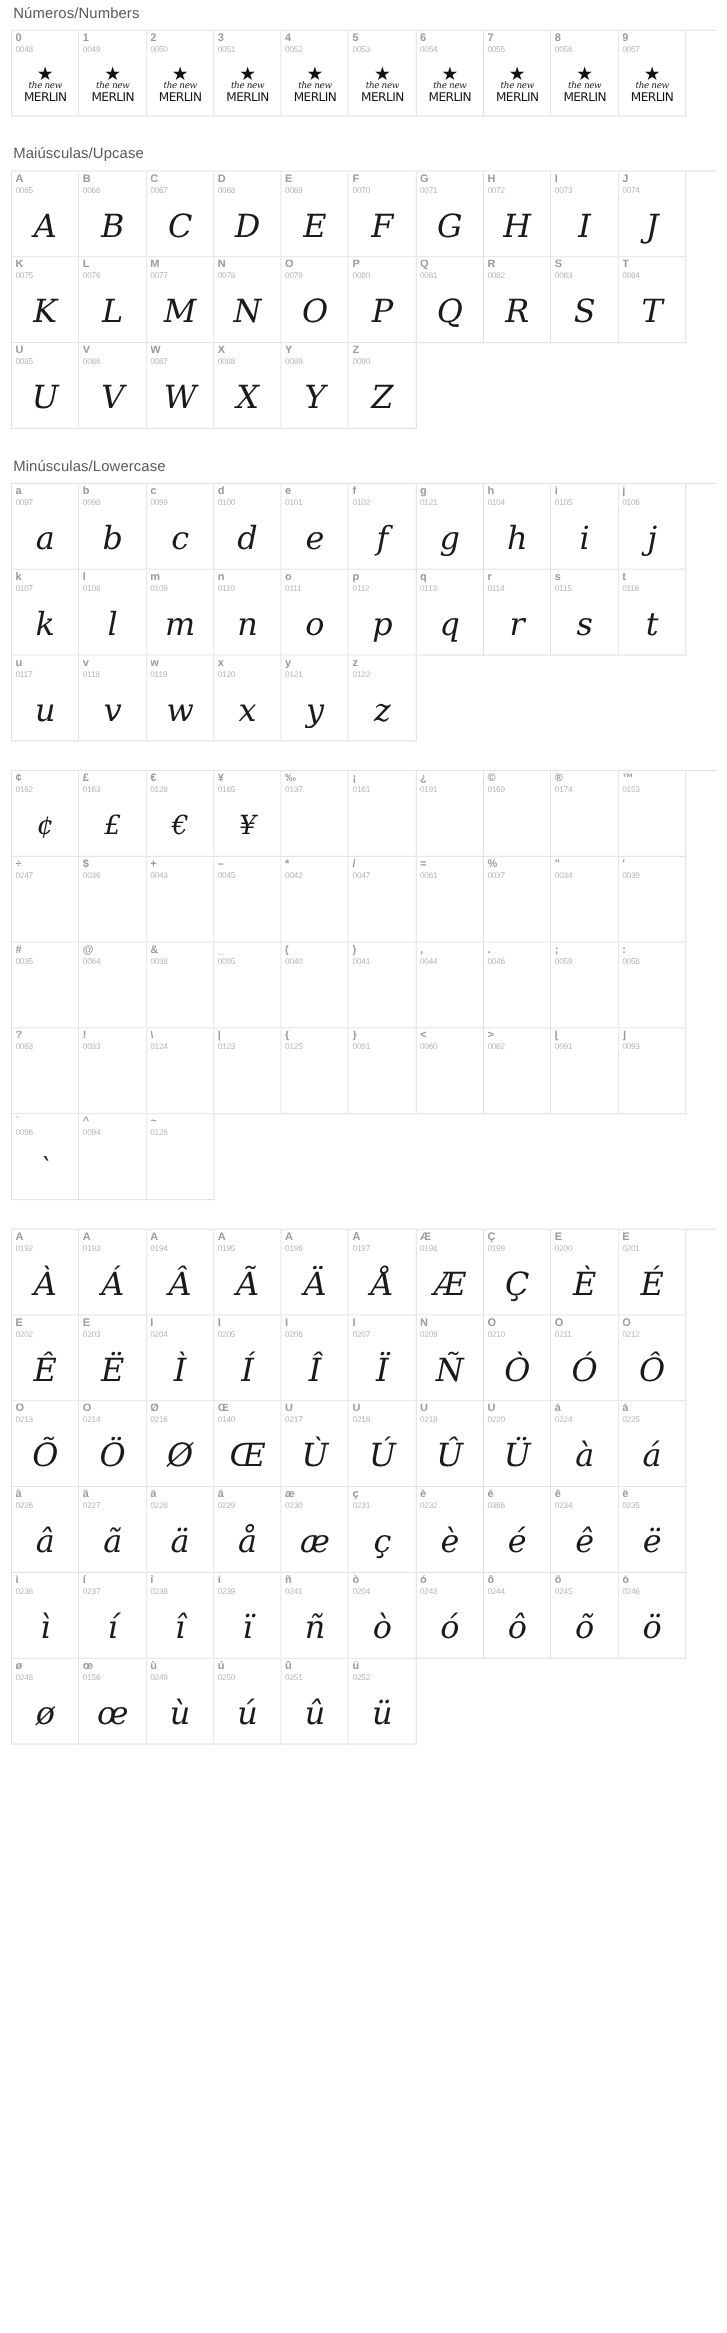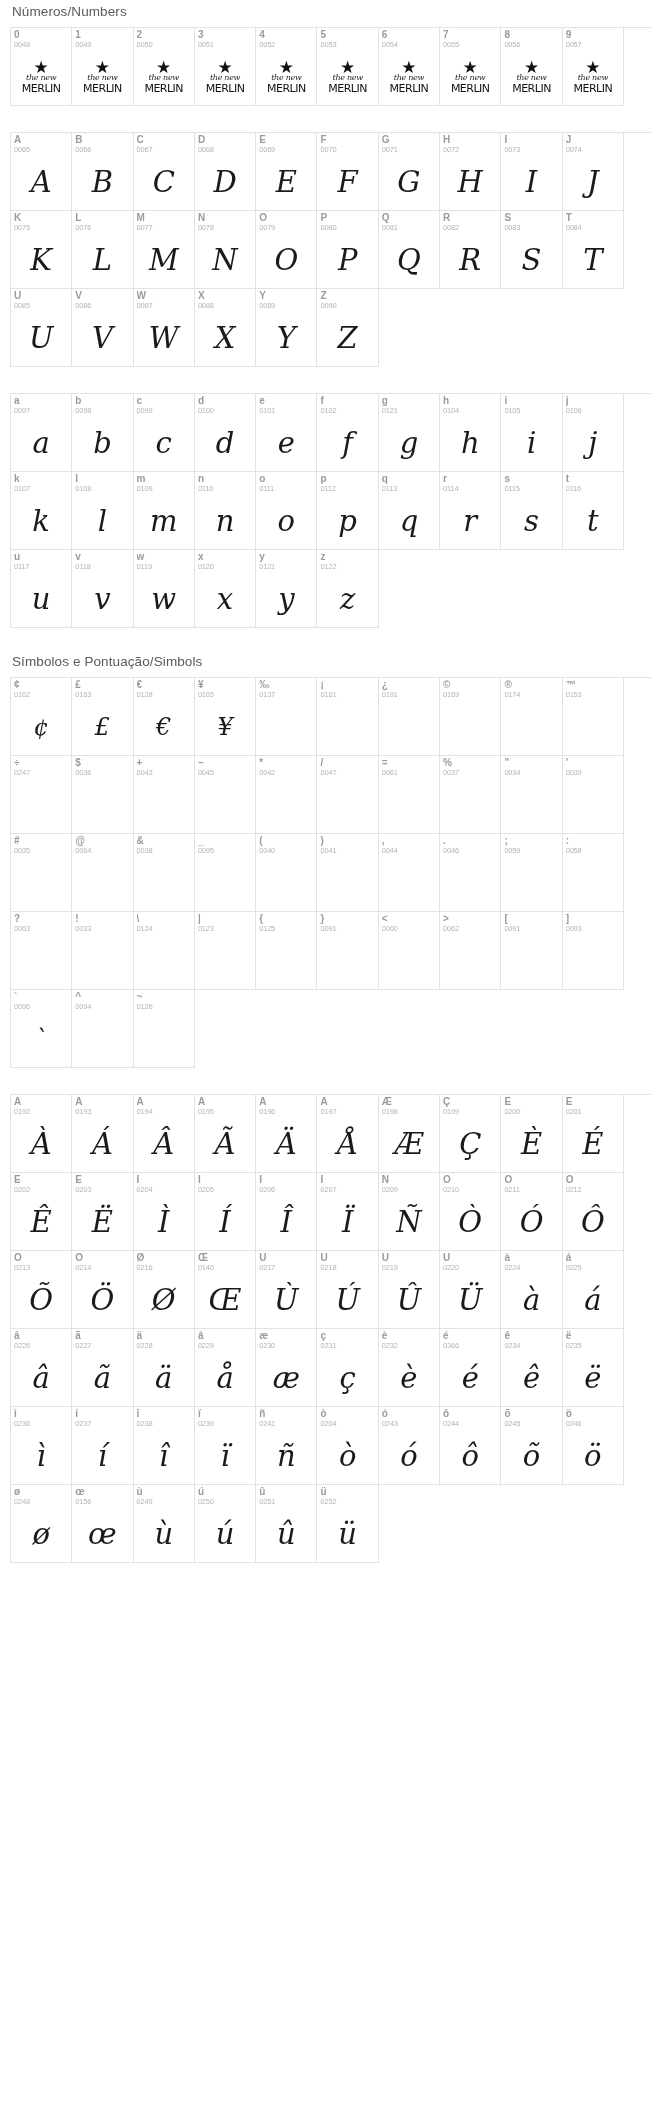"Maiúsculas/Upcase" div.section-title { html: none -> <div>Maiúsculas/Upcase</div> }
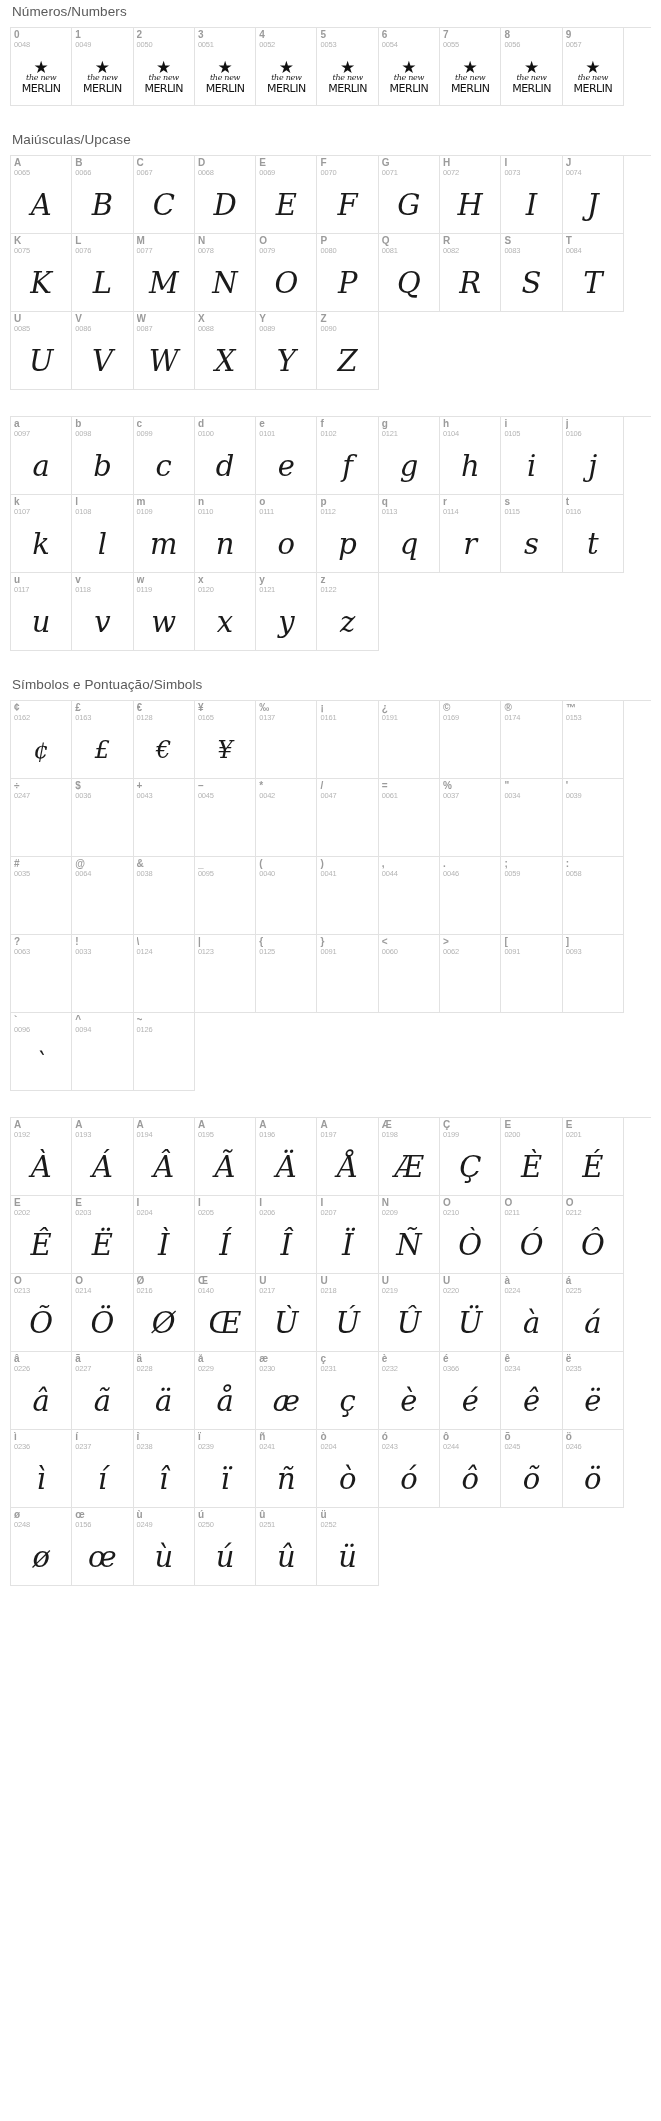"Minúsculas/Lowercase" div.section-title { html: none -> <div>Minúsculas/Lowercase</div> }
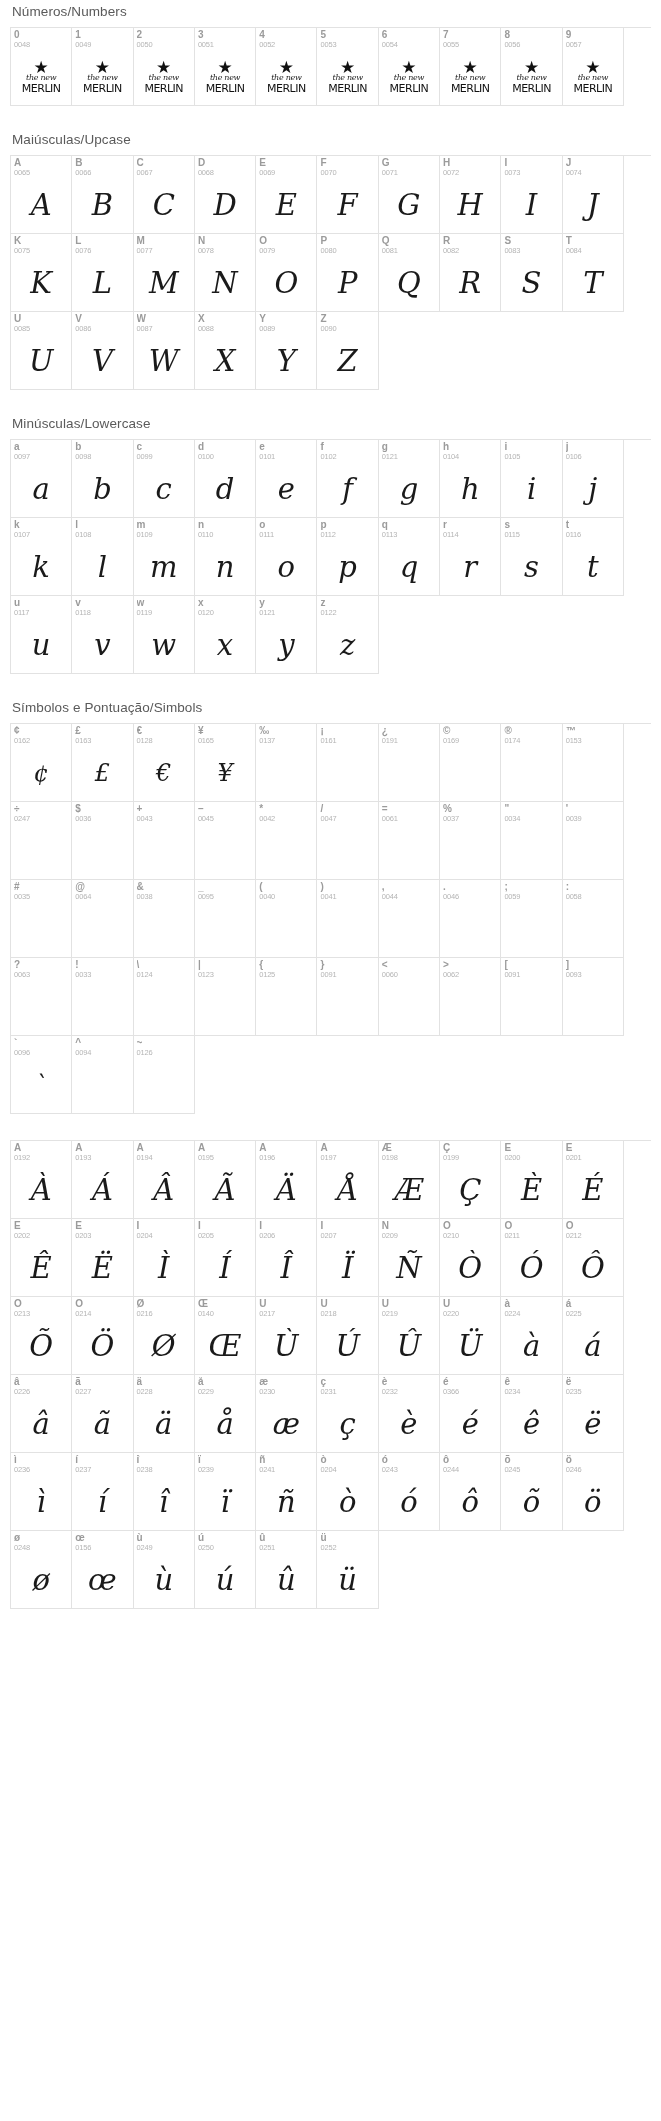"Símbolos e Pontuação/Simbols" div.section-title { html: <div>Símbolos e Pontuação/Simbols</div> -> none }
